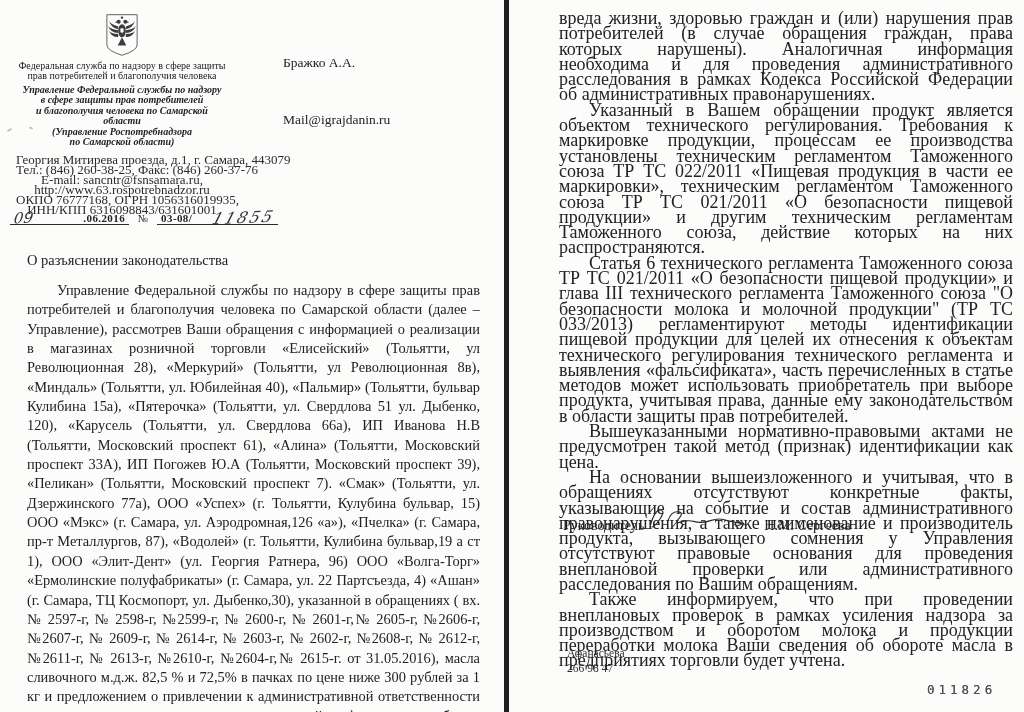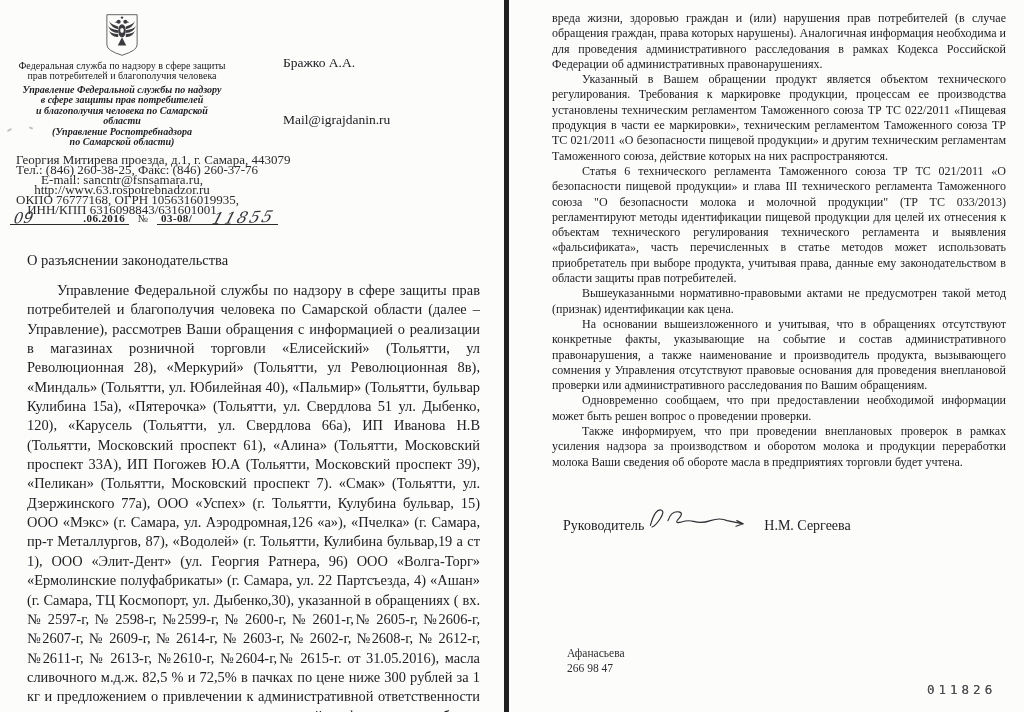"вреда жизни, здоровью граждан и" .body-right { font-size: 12px -> 18px; left: 43px -> 50px }
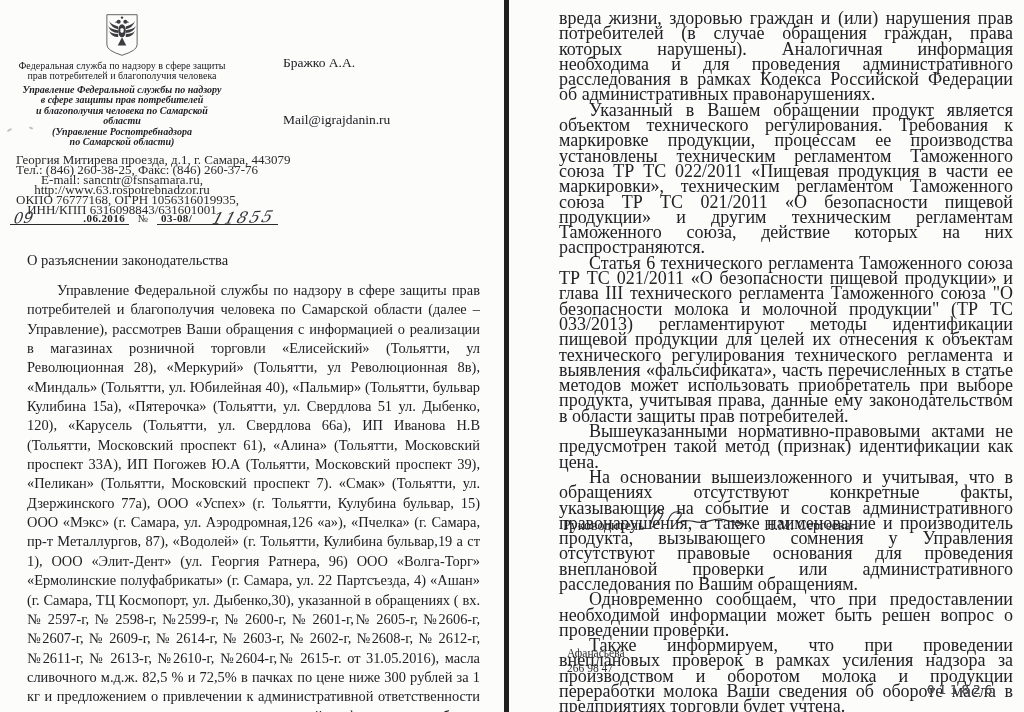"Одновременно сообщаем, что при" p { html: <p>Одновременно сообщаем, что при предоставлении необходимой информации может быть решен вопрос о проведении проверки.</p> -> none }
